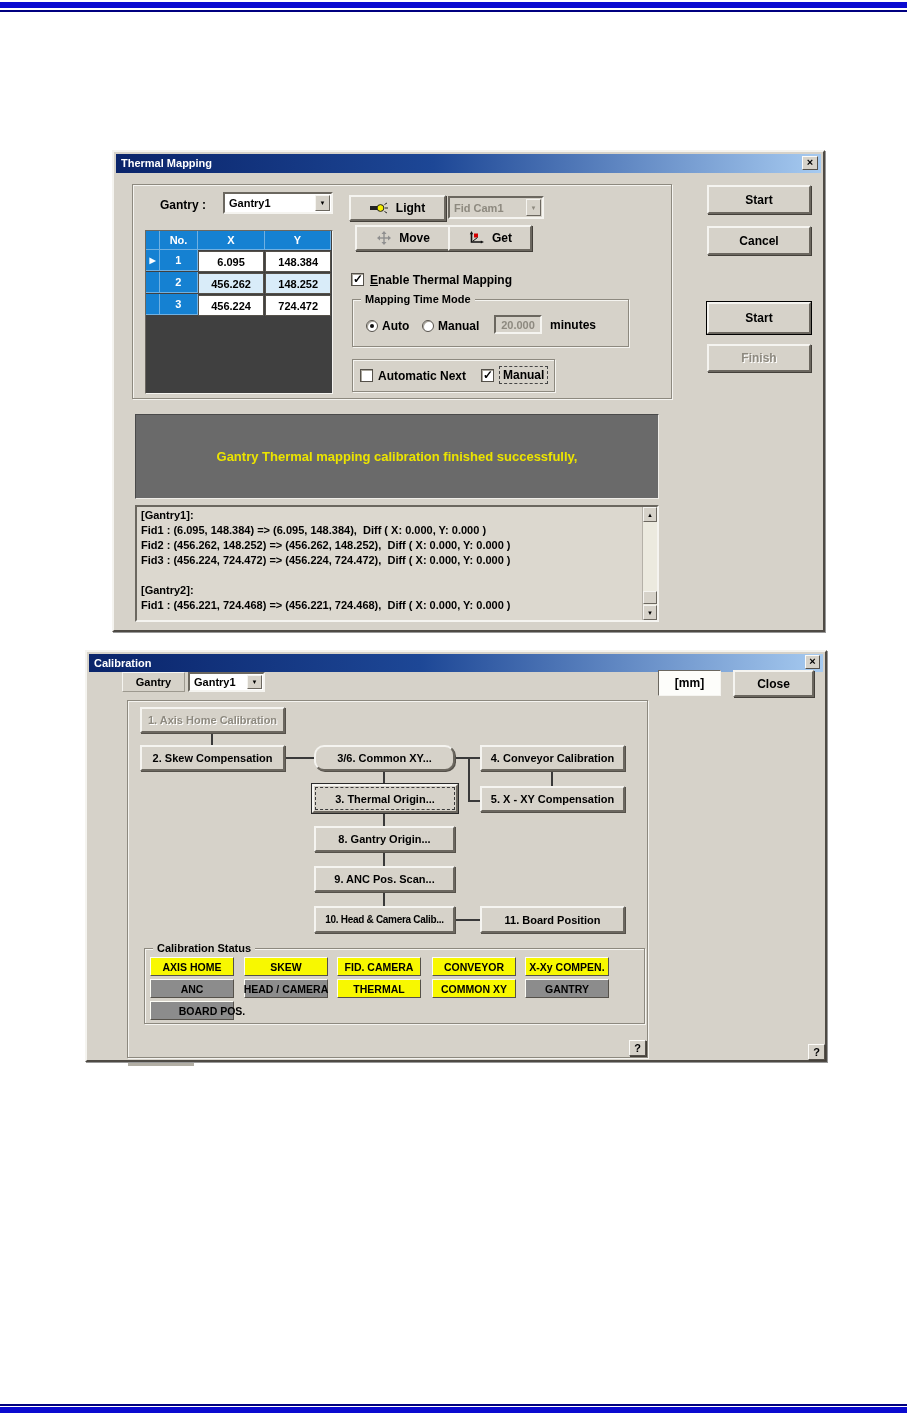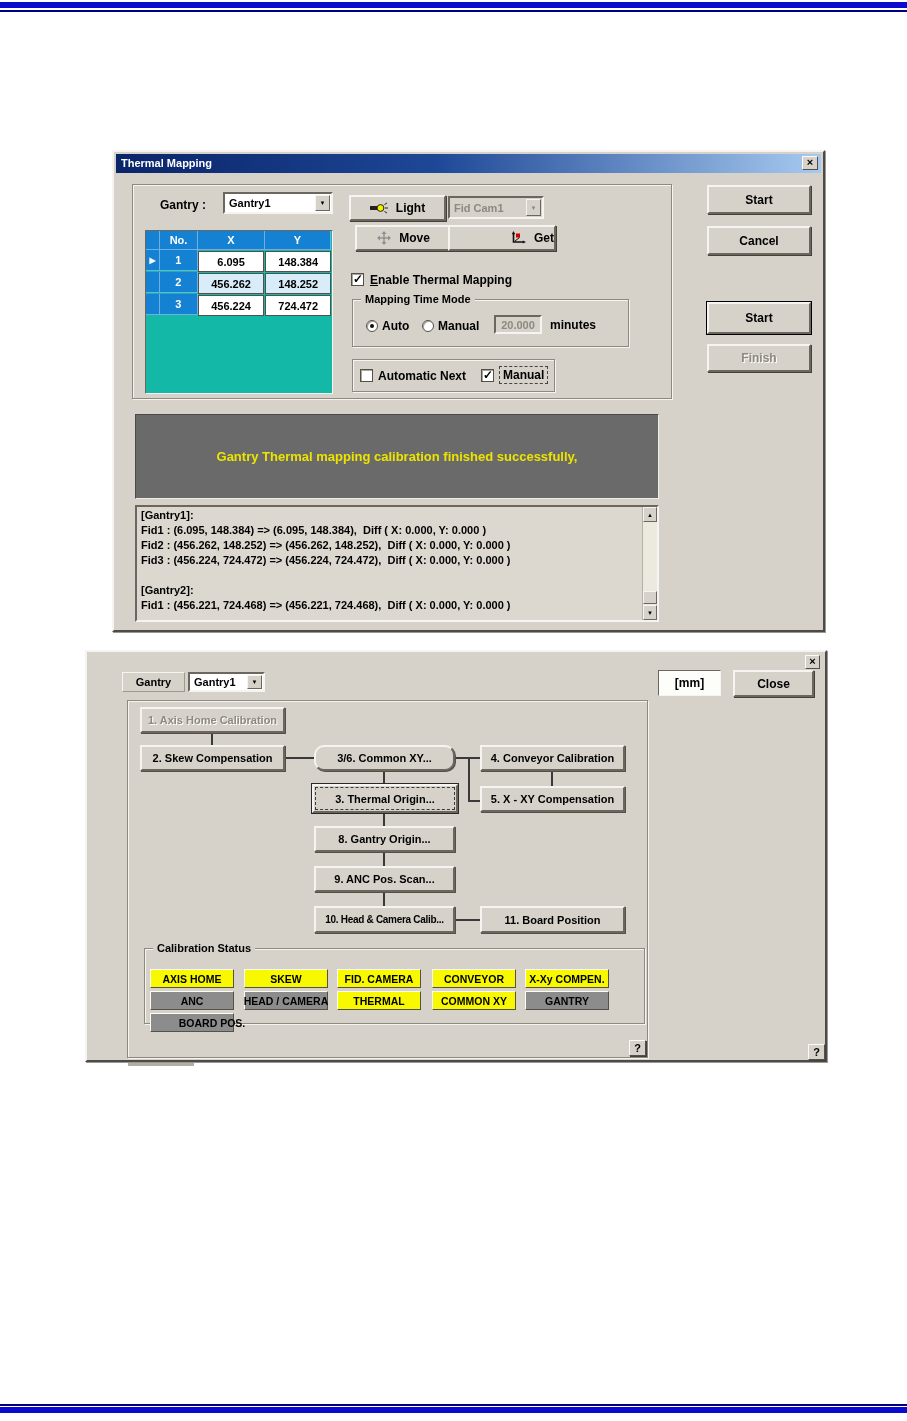"No." .tbl { background: #14b8a6 -> #404040 }
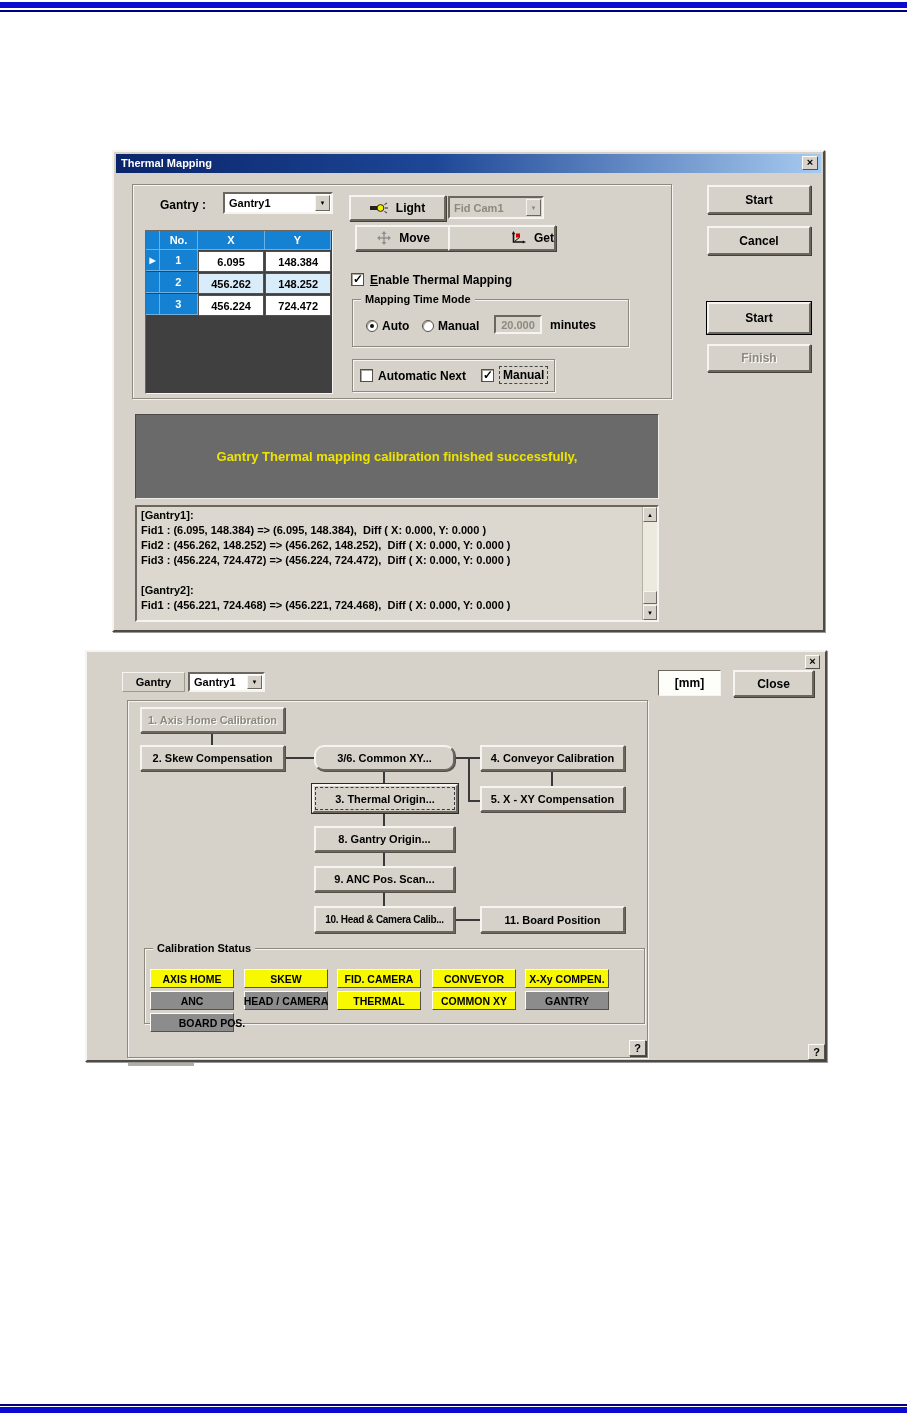"Get" div.btn { justify-content: flex-end -> none; width: 108px -> 84px }
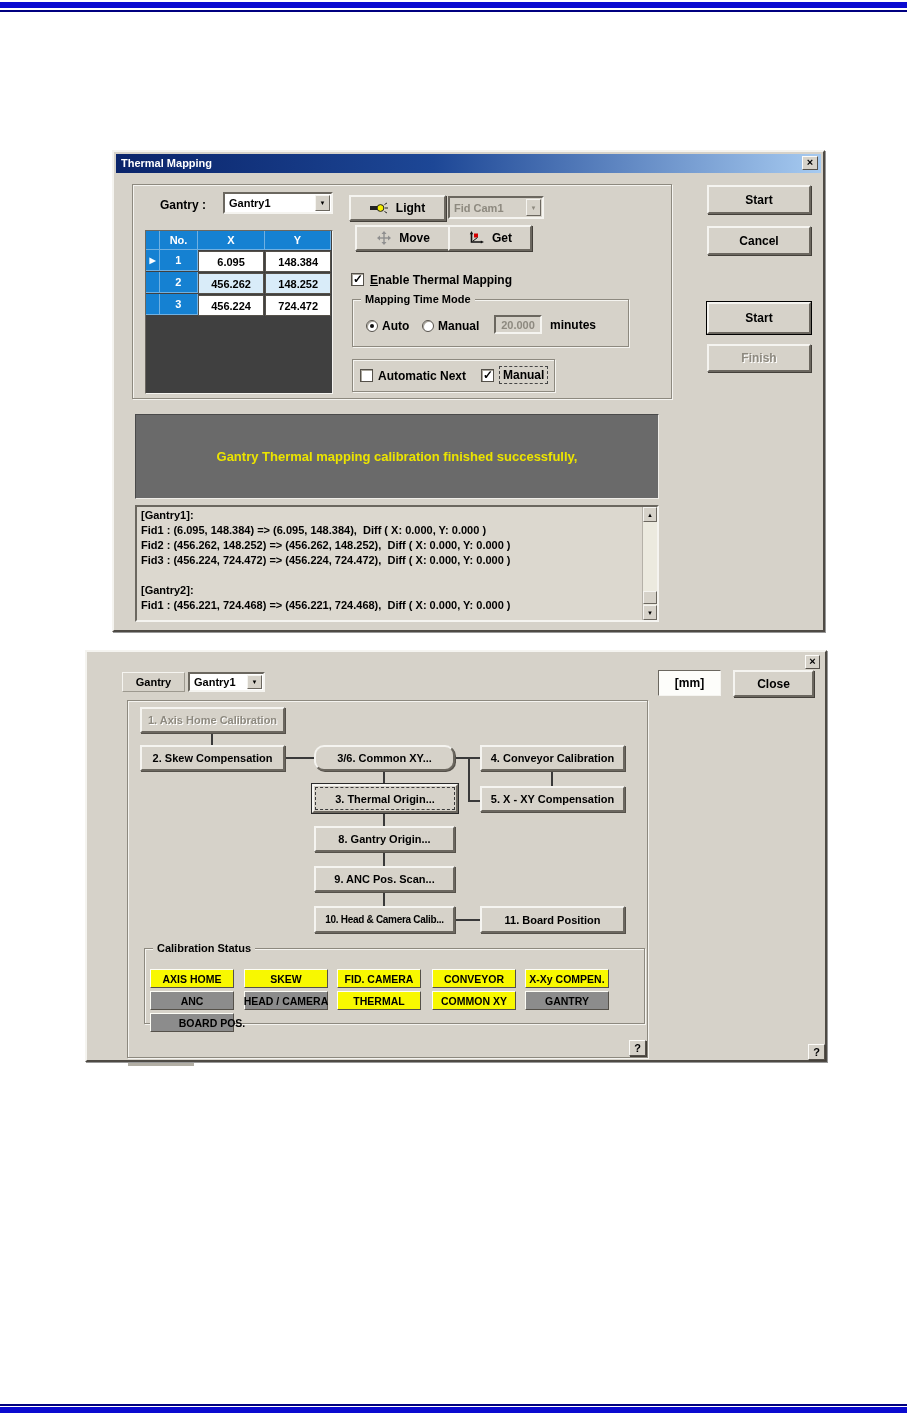"Calibration" div.titlebar { html: none -> <div> <span>Calibration</span> </div> }
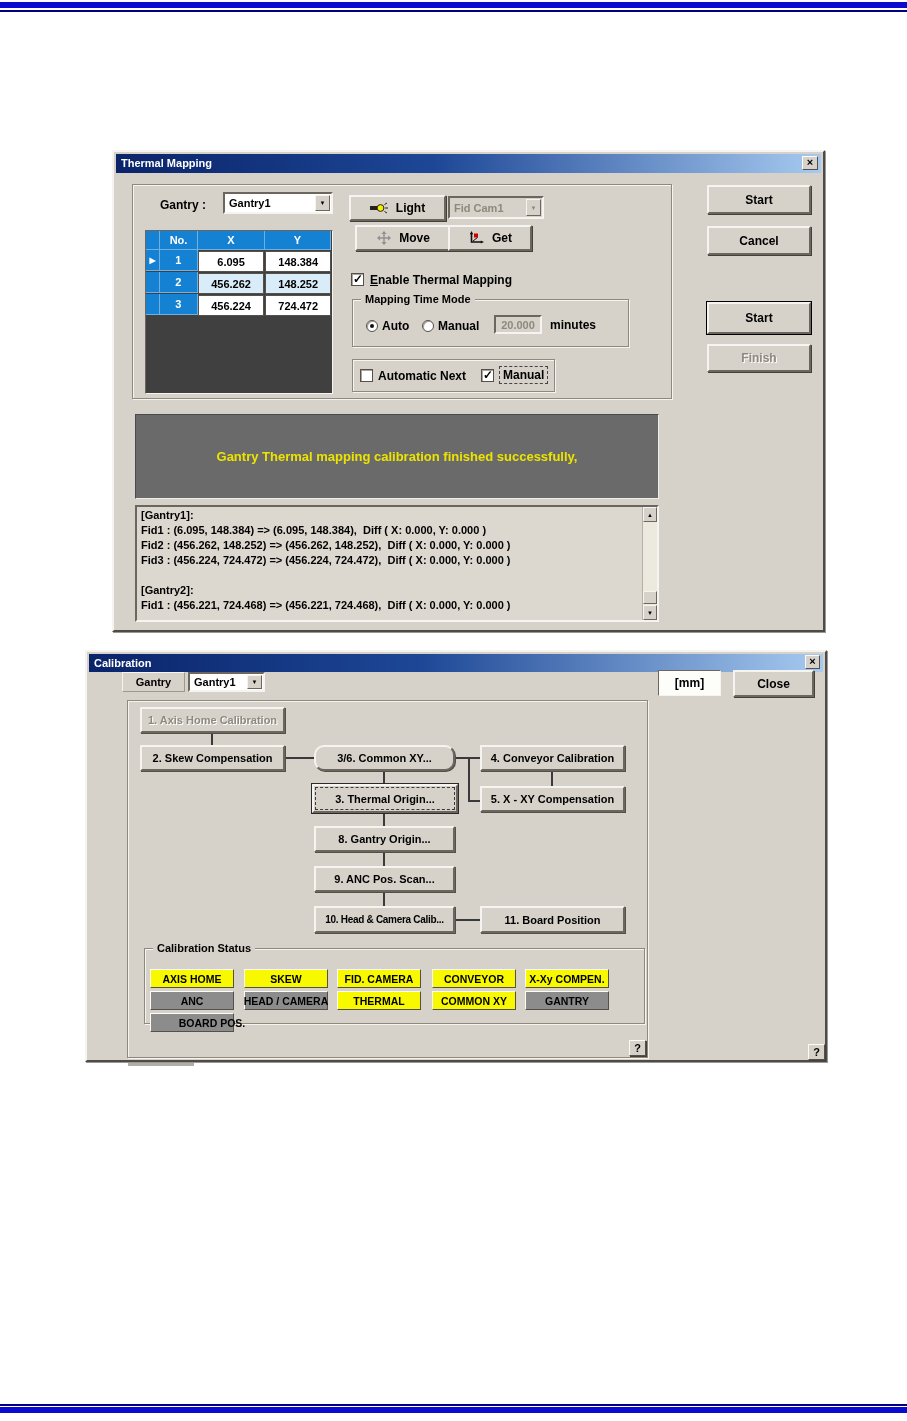"AXIS HOME" .chip { margin-top: 12px -> none }
